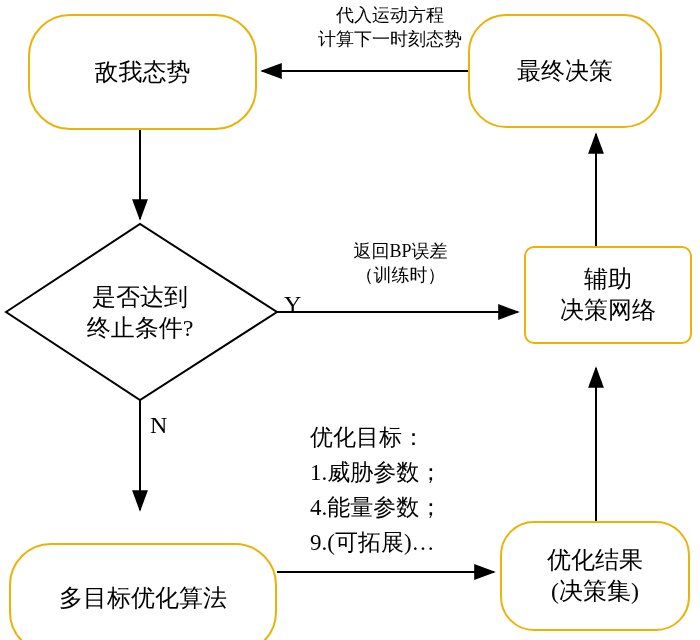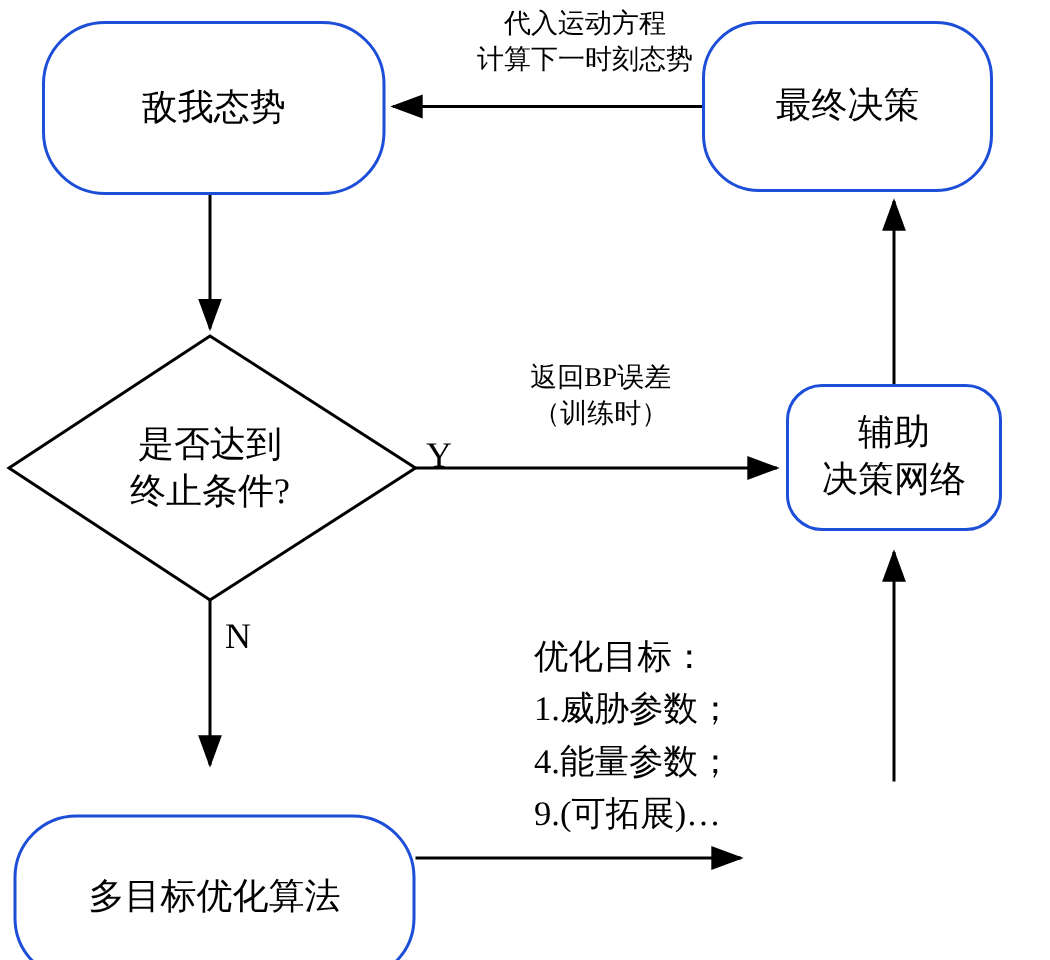"敌我态势" .node { border: 2px solid #1d4ed8 -> 2px solid #eab308 }
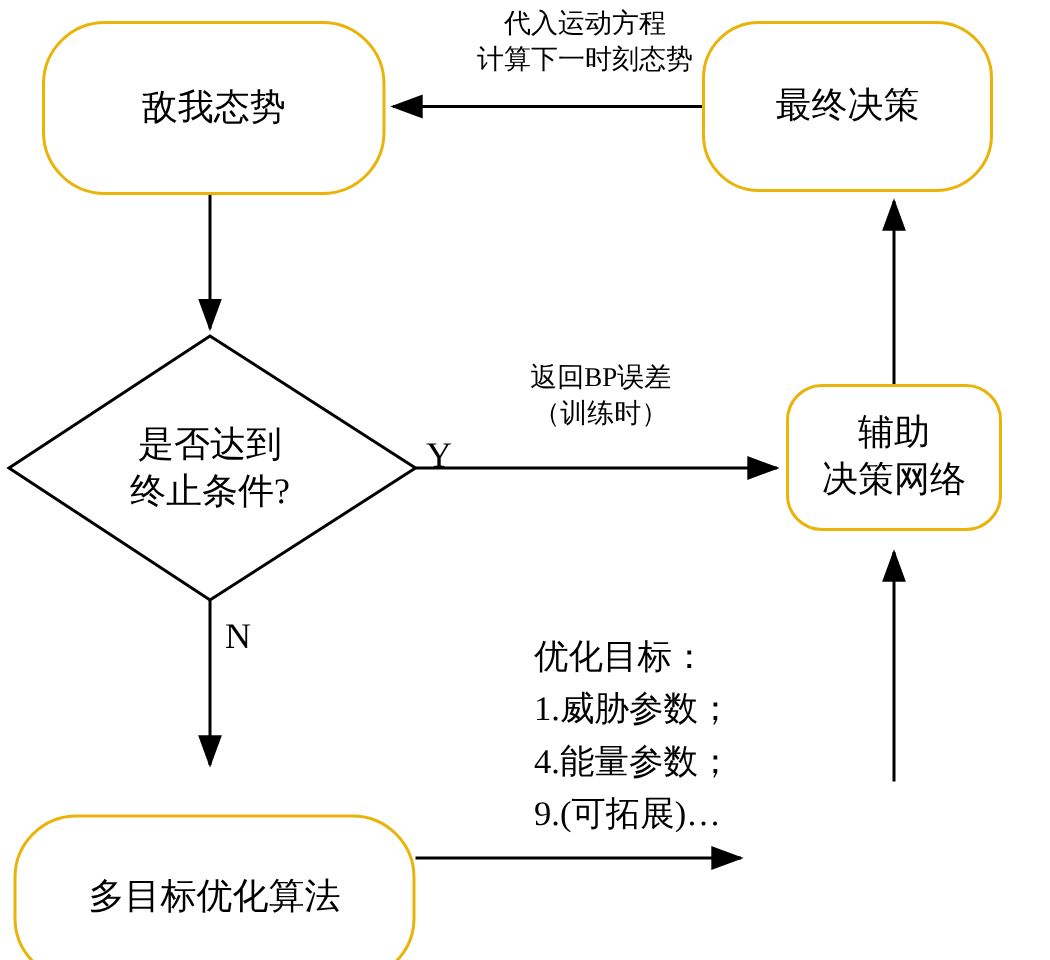"辅助" div.node { border-radius: 24px -> 10px; top: 256px -> 246px; width: 144px -> 168px }
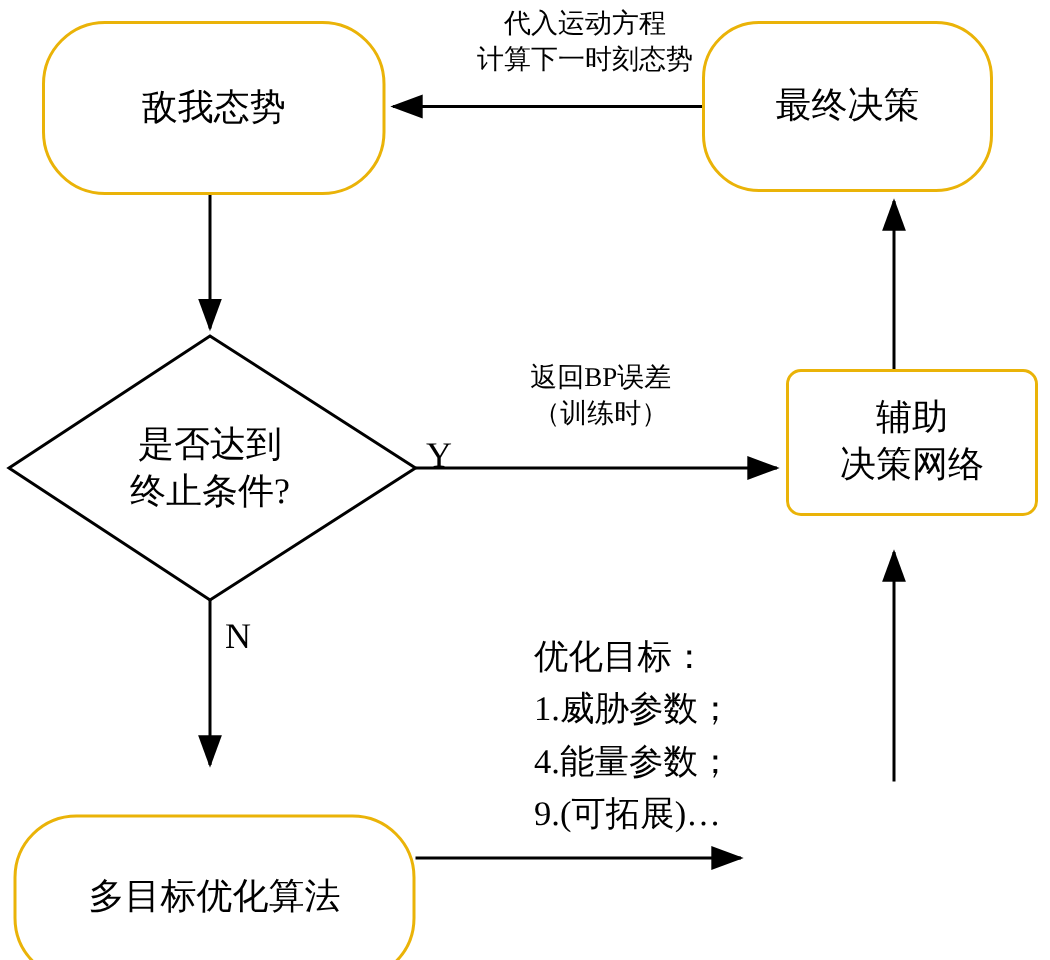"优化目标：" .goals { margin-left: 46px -> none }
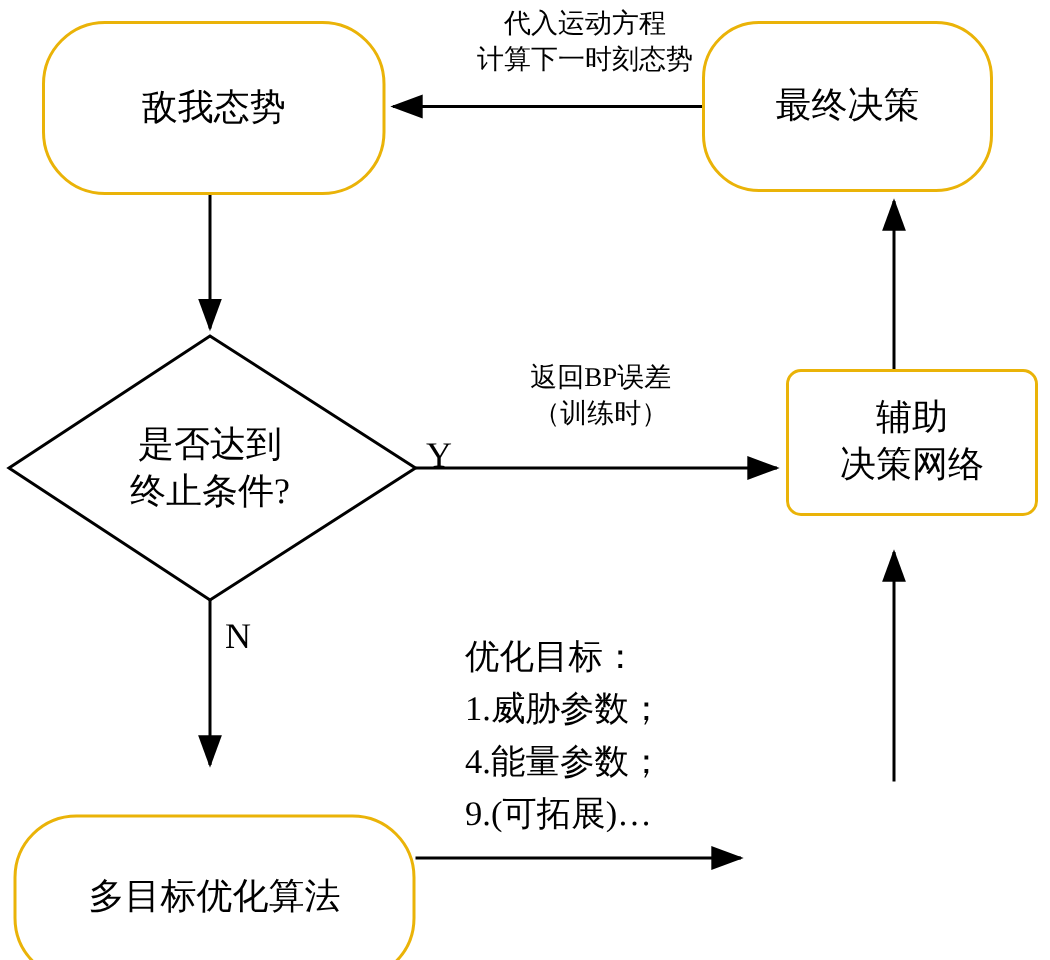"优化结果" div.node { html: none -> <div> <span>优化结果</span> <span>(决策集)</span> </div> }
